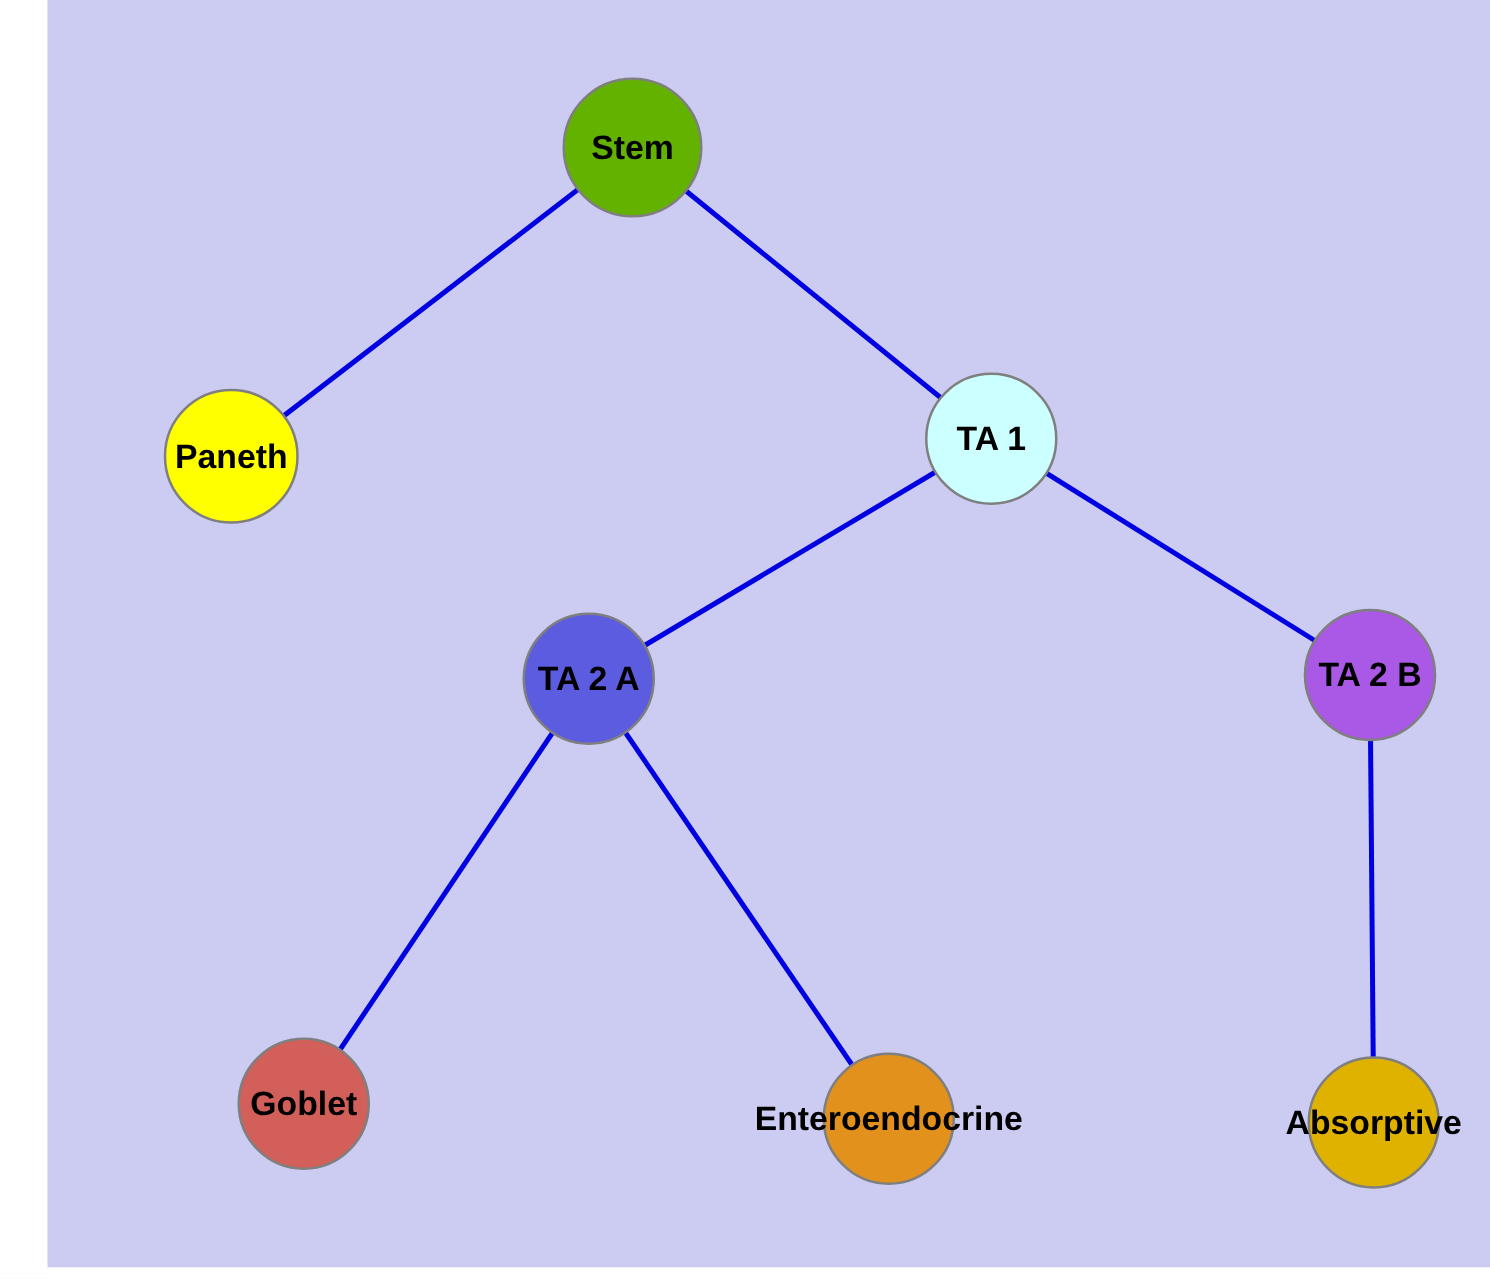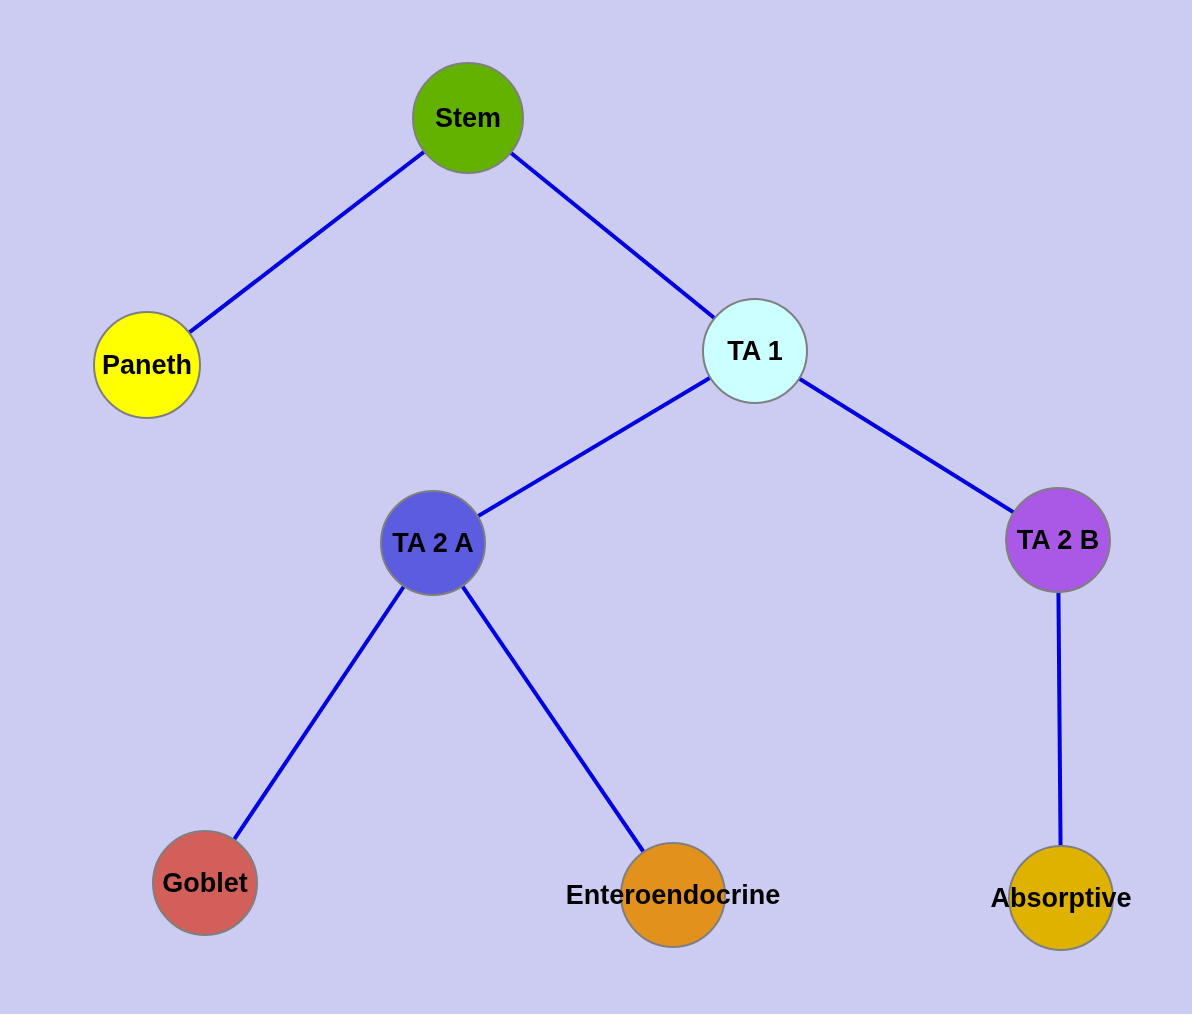"Stem" .stage { margin-left: none -> 38px }
